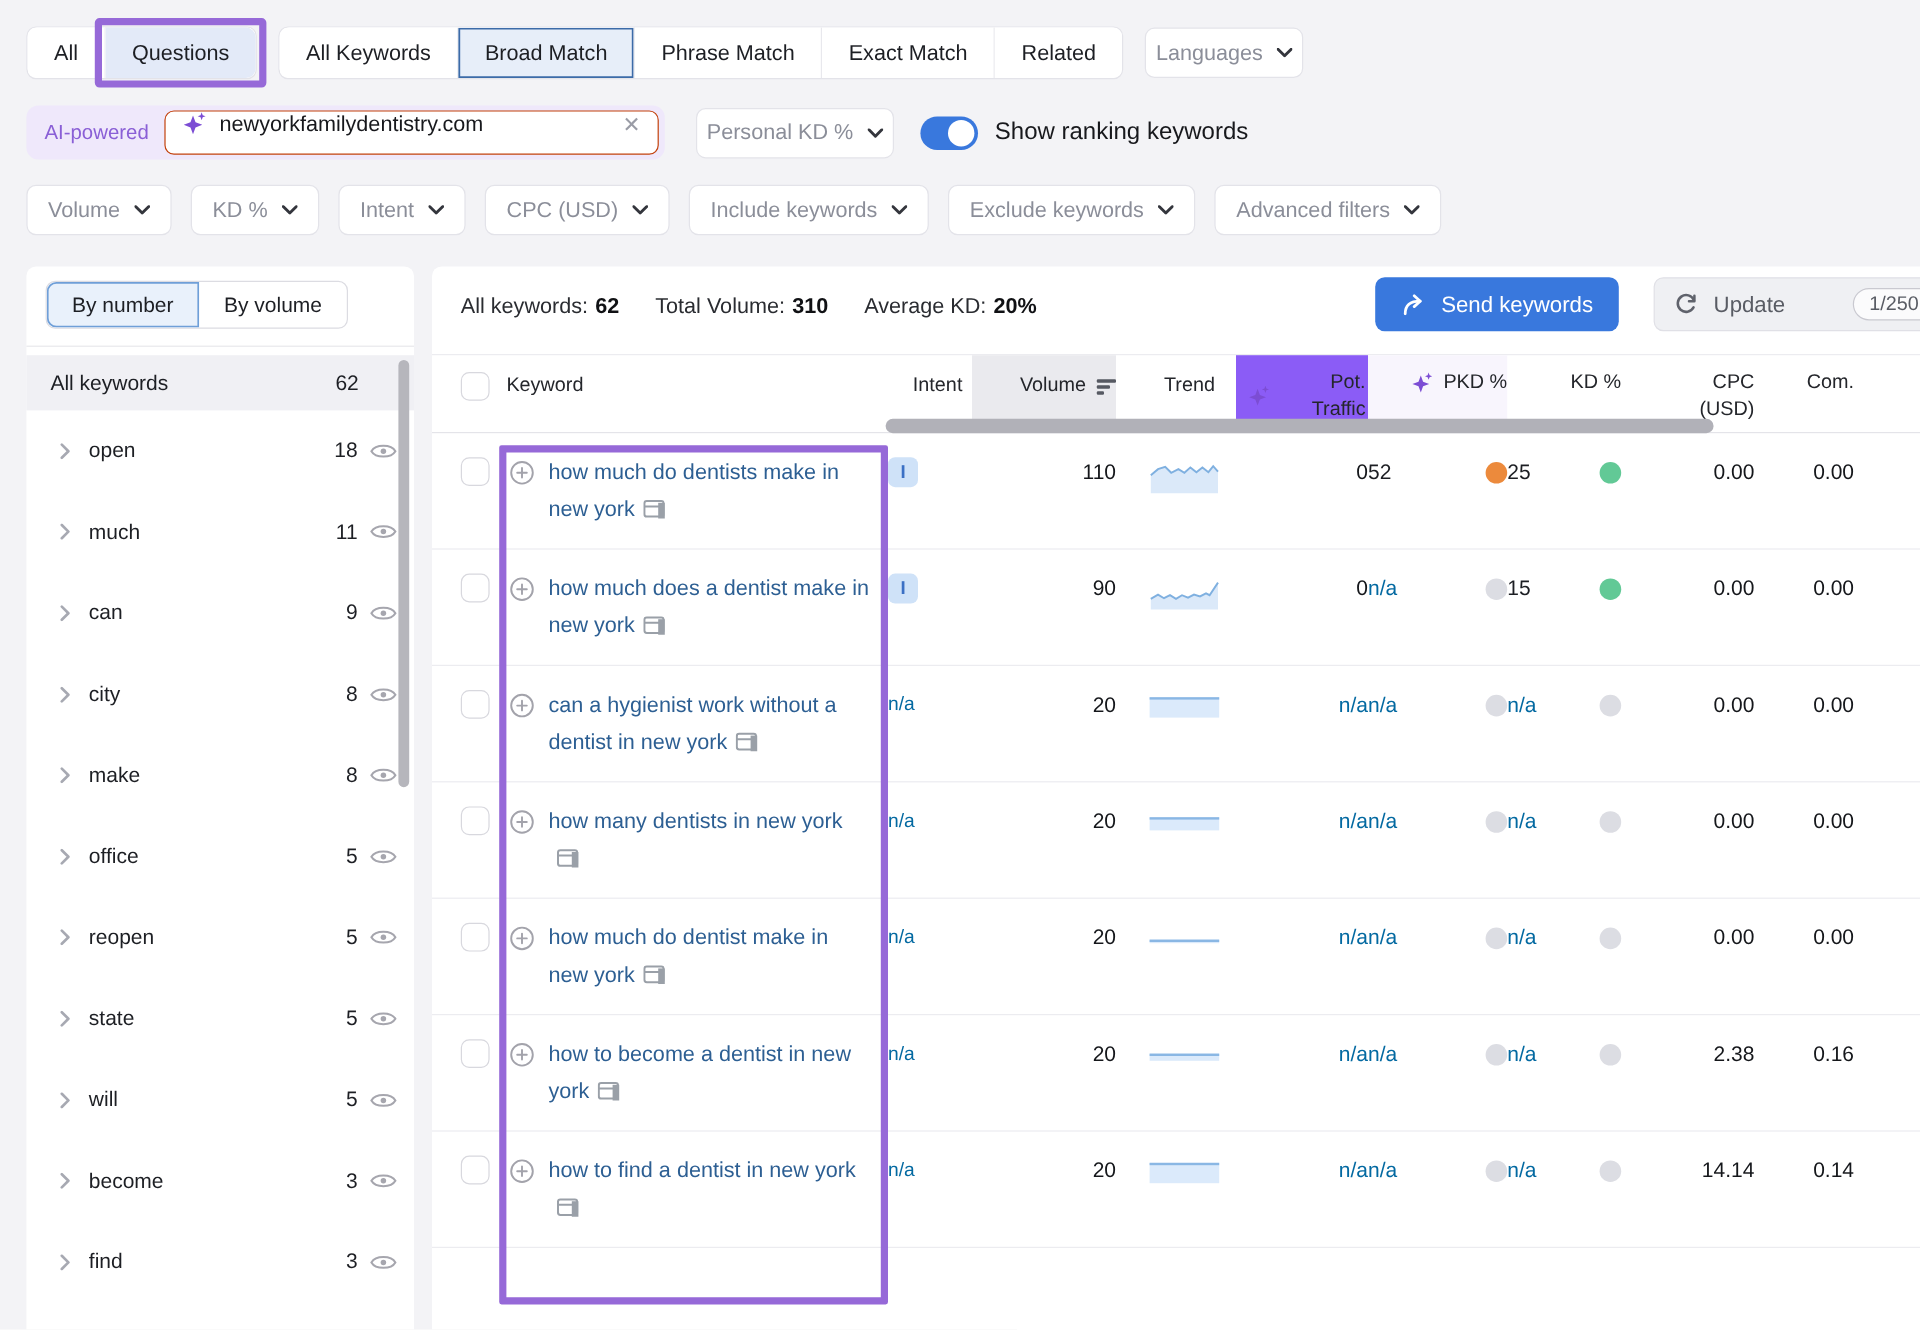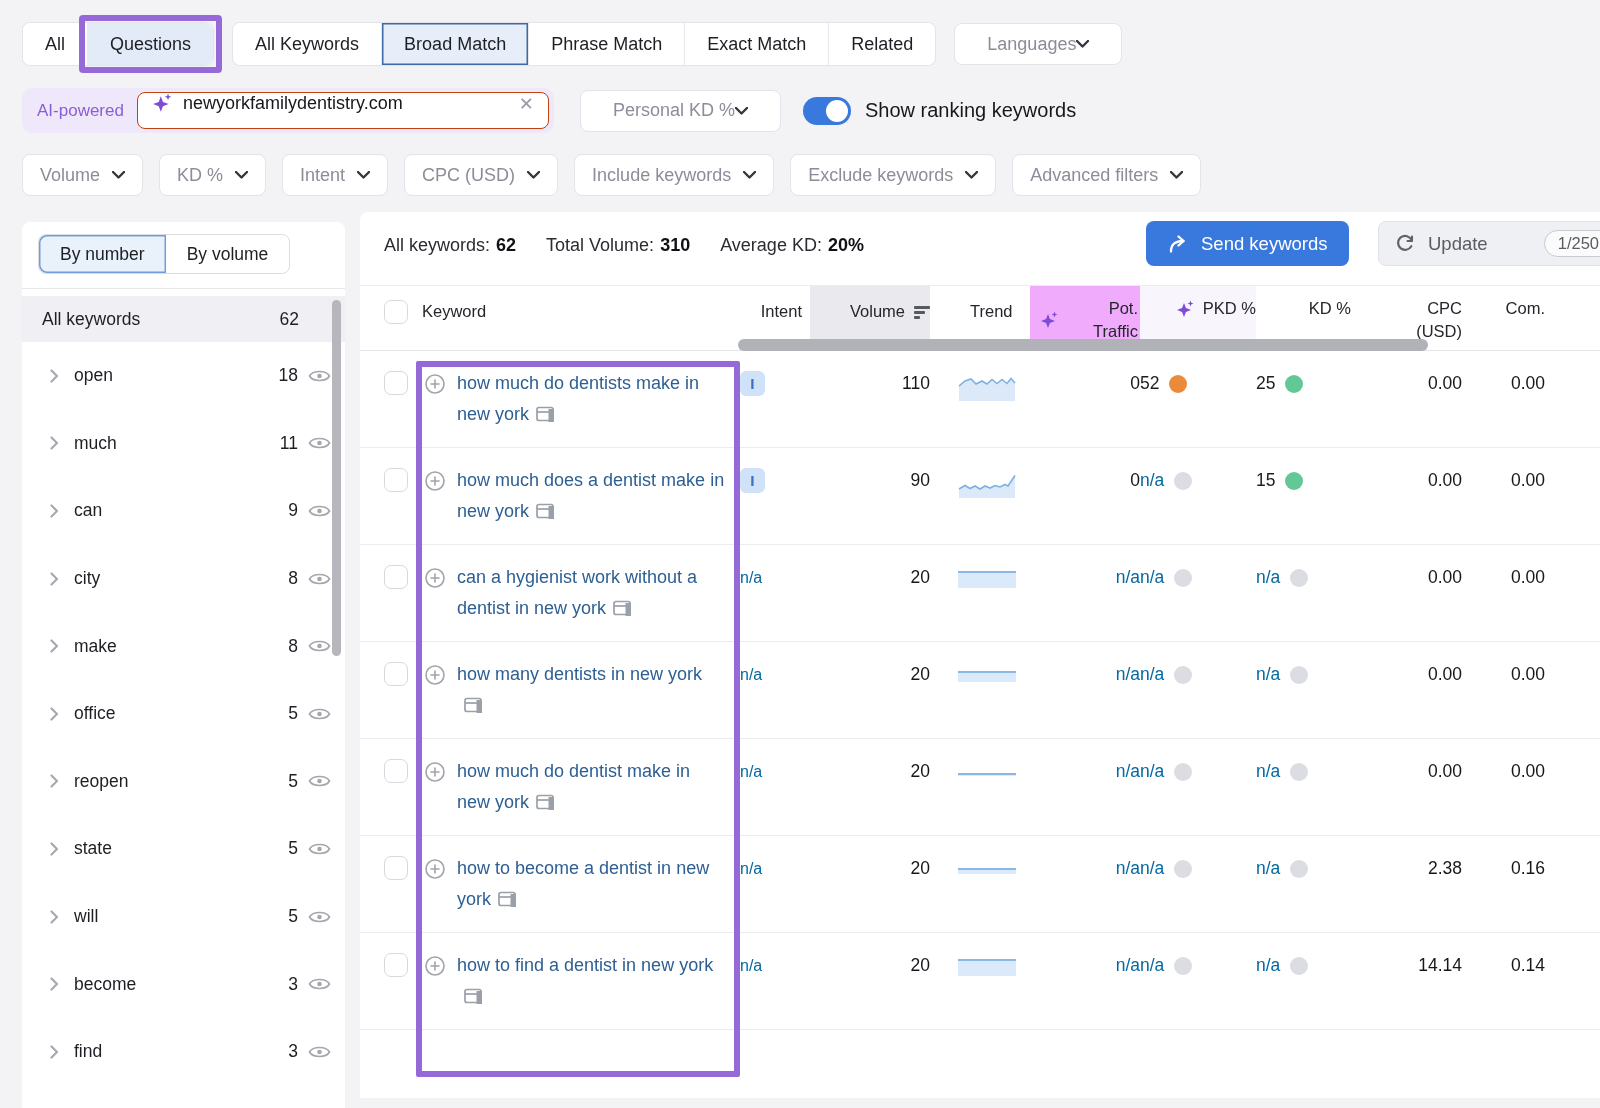"Languages" .dd-pill { gap: none -> 12px; padding: 0 32px -> 0 8px }
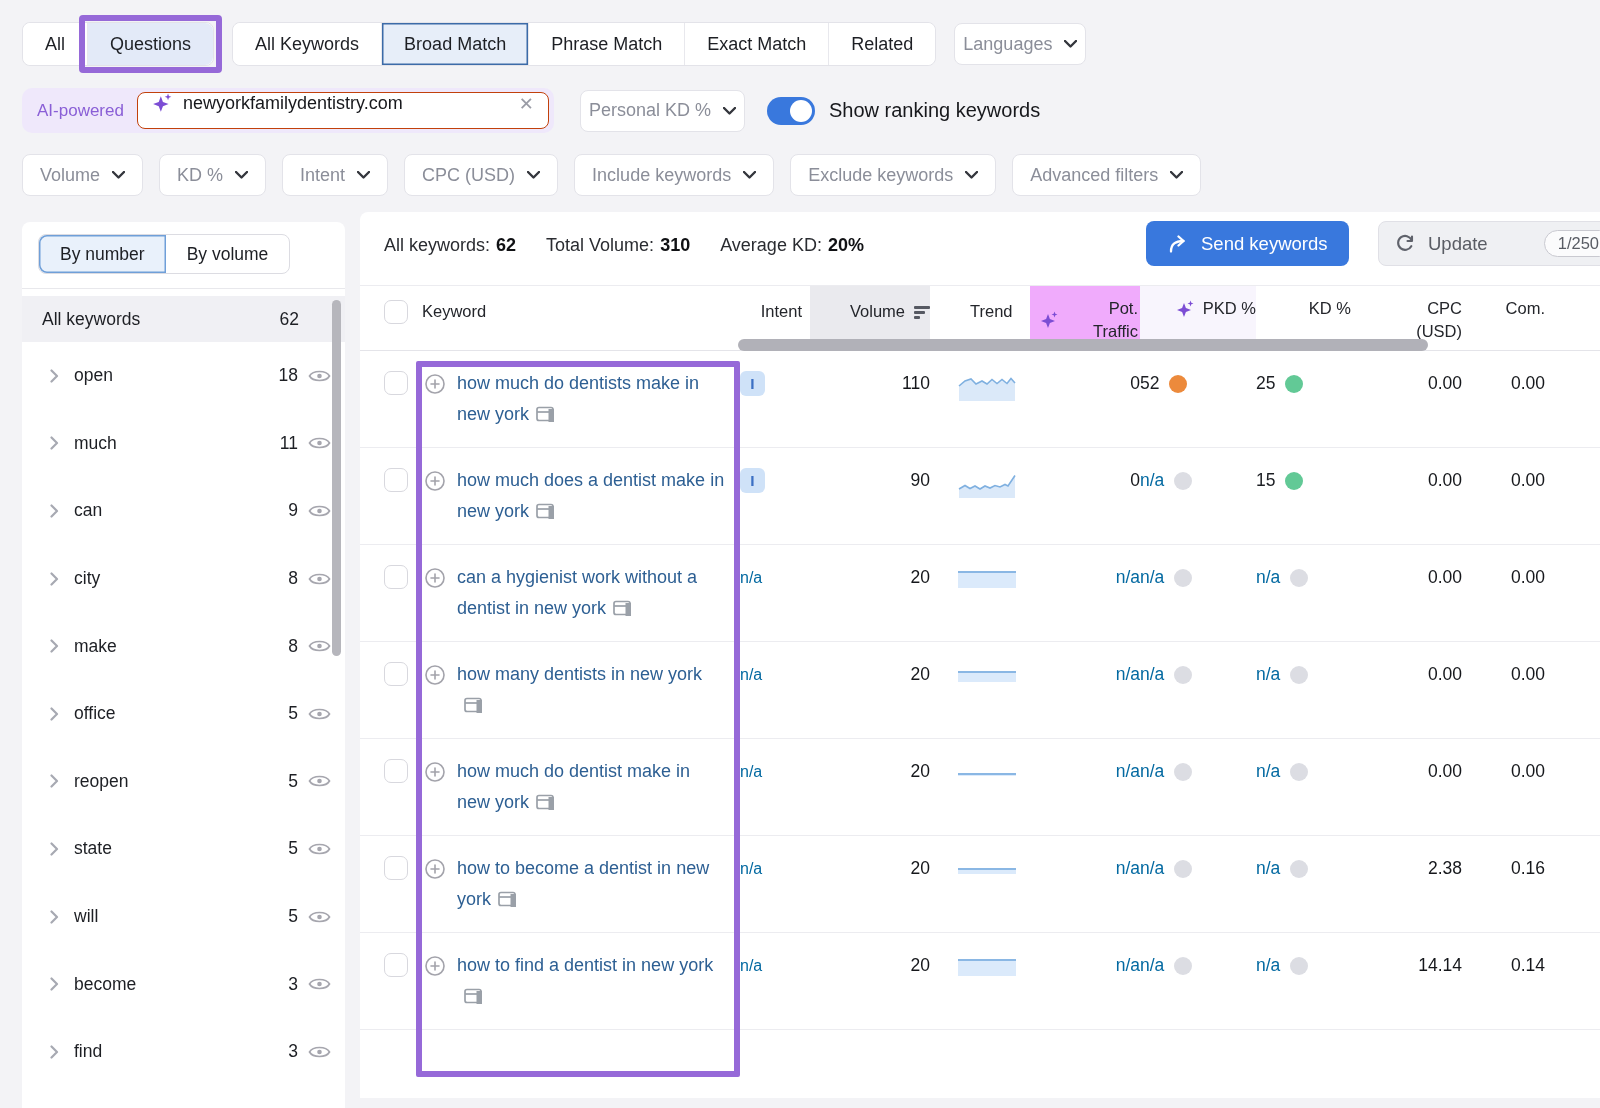"All keywords: 62" .main { top: 212px -> 222px }
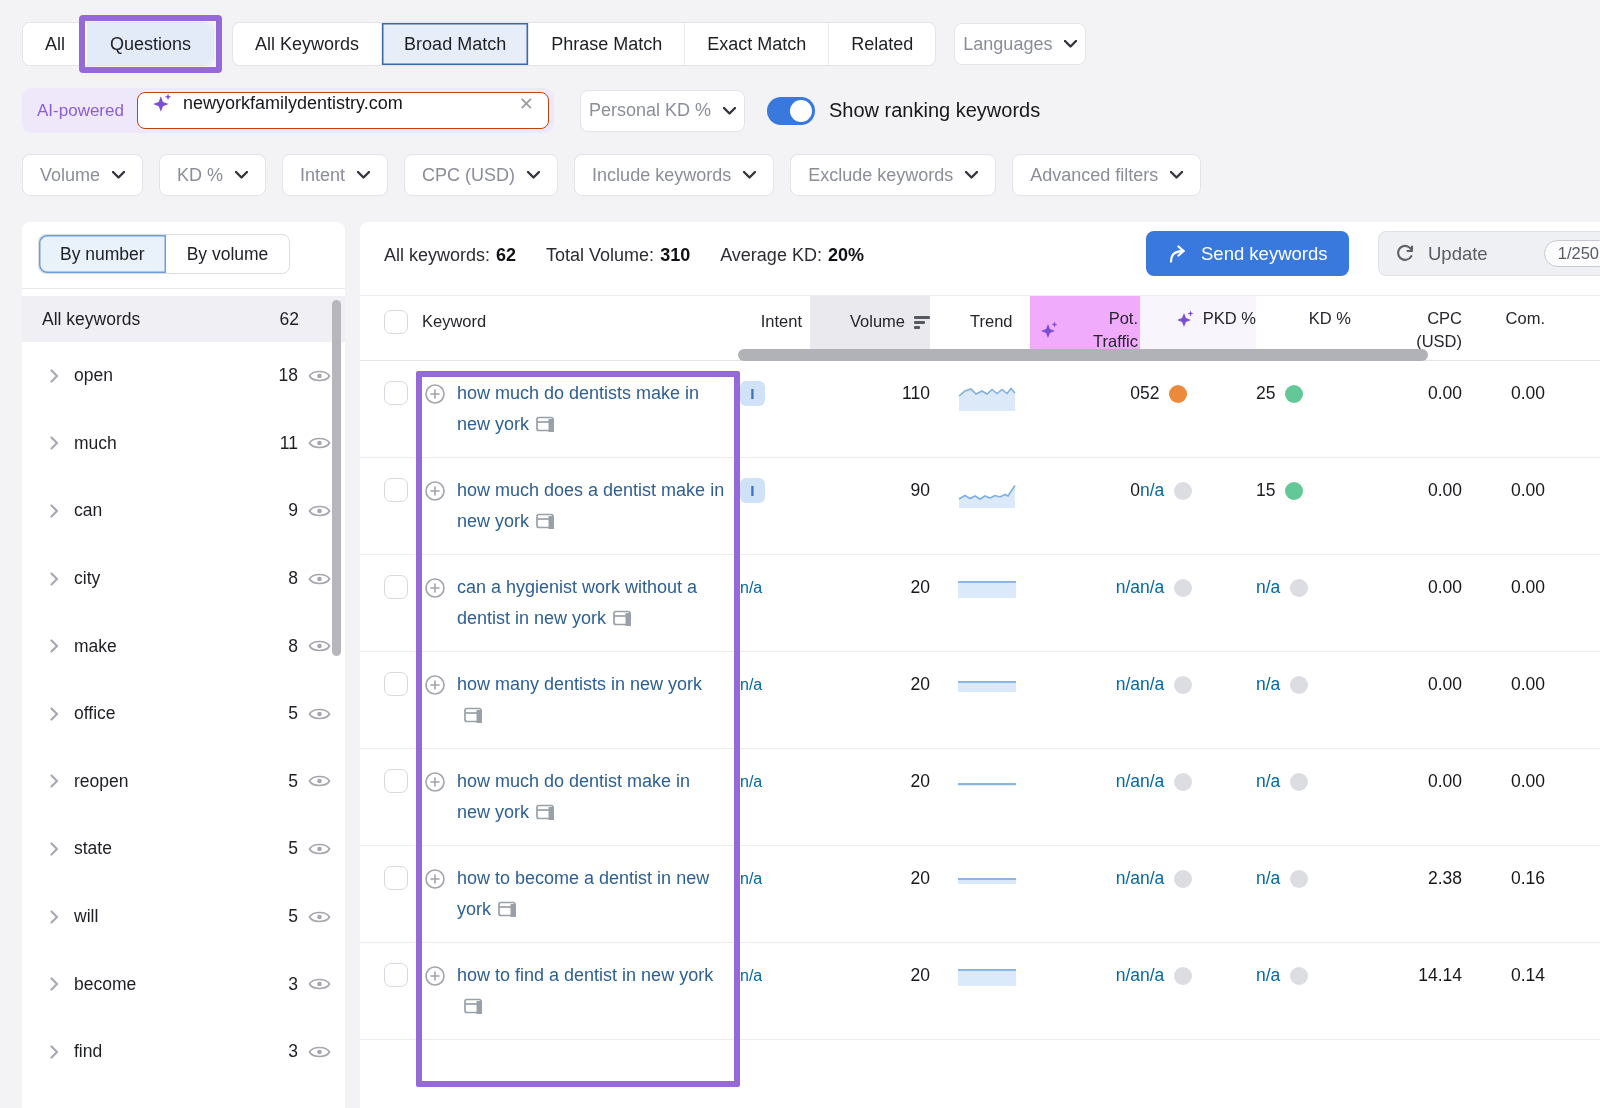"Pot. Traffic" .th-pot { background: #f0abfc -> #8b5cf6 }
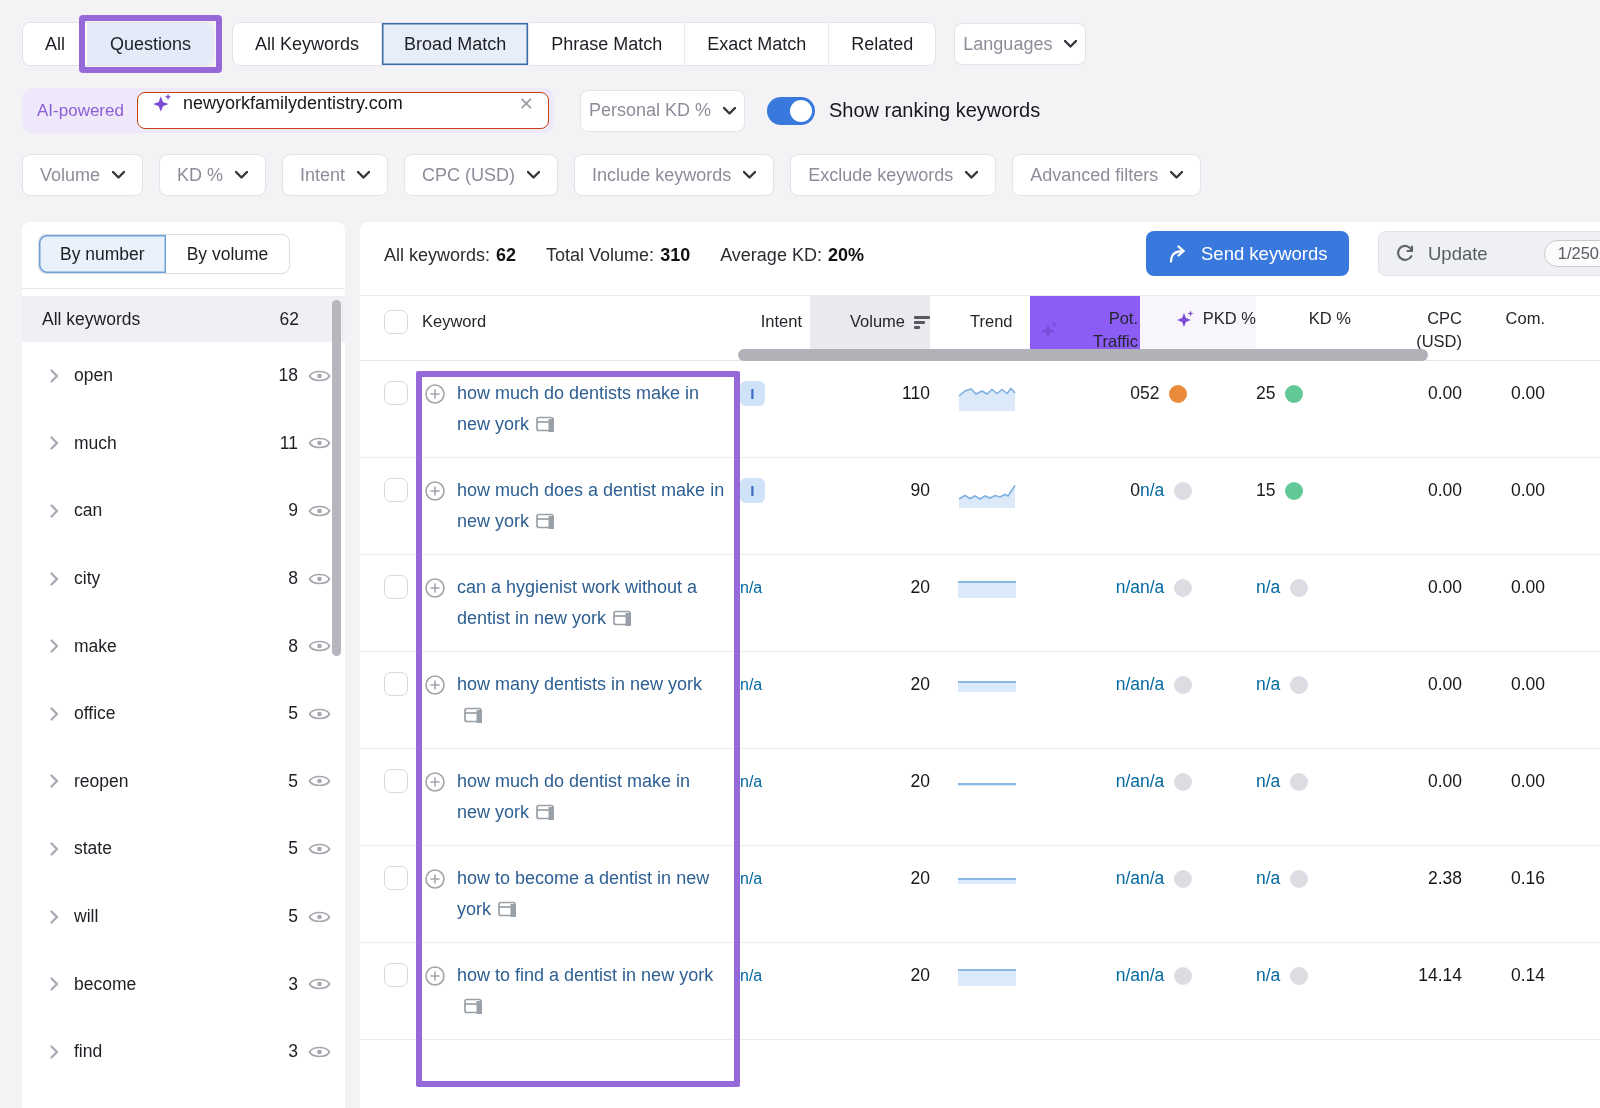"52" .dotcell { justify-content: flex-start -> space-between }
